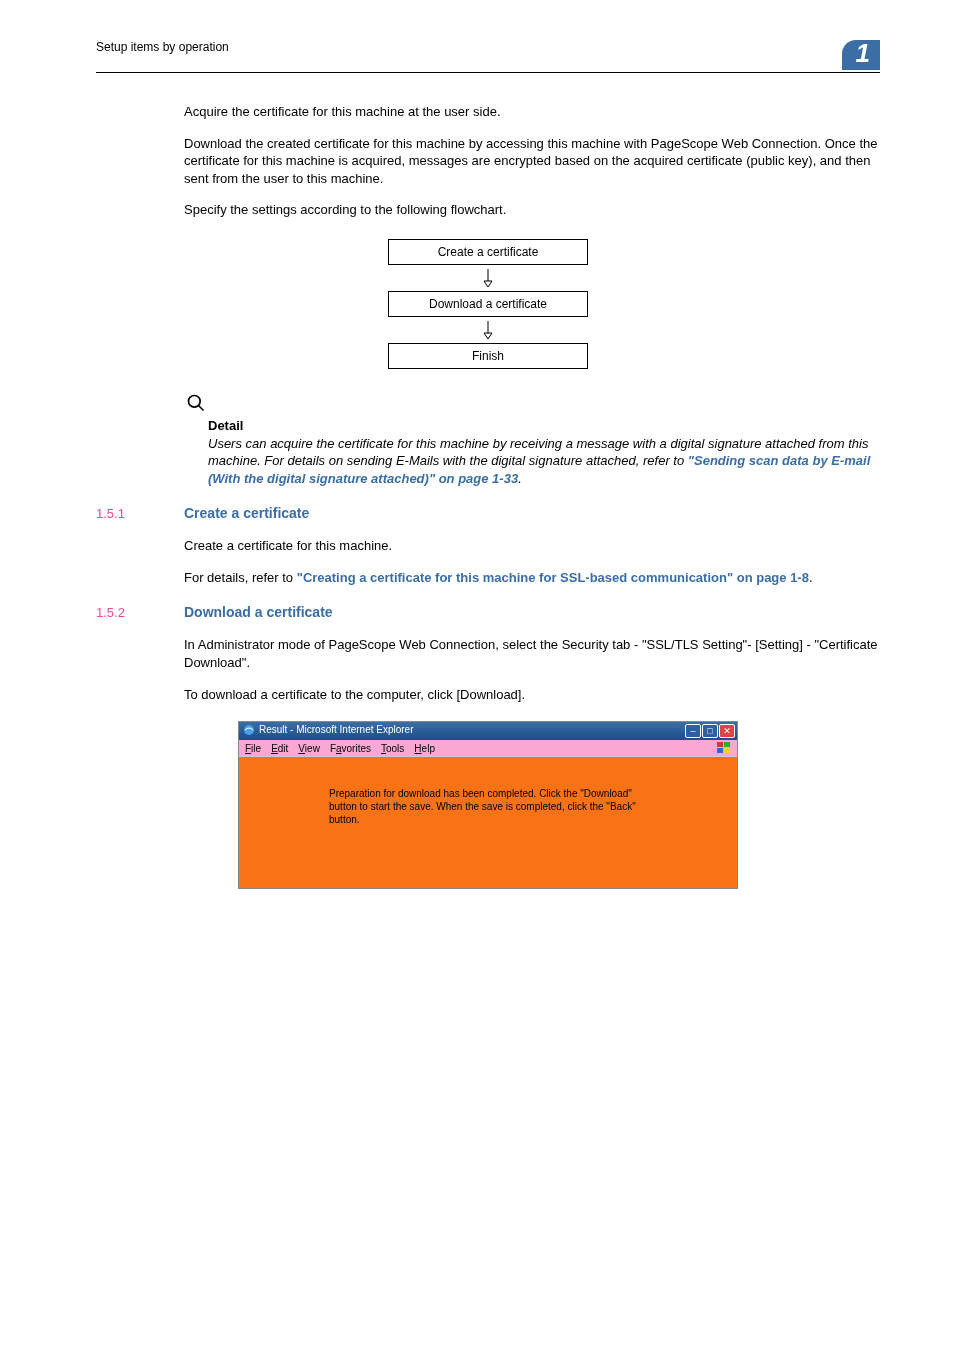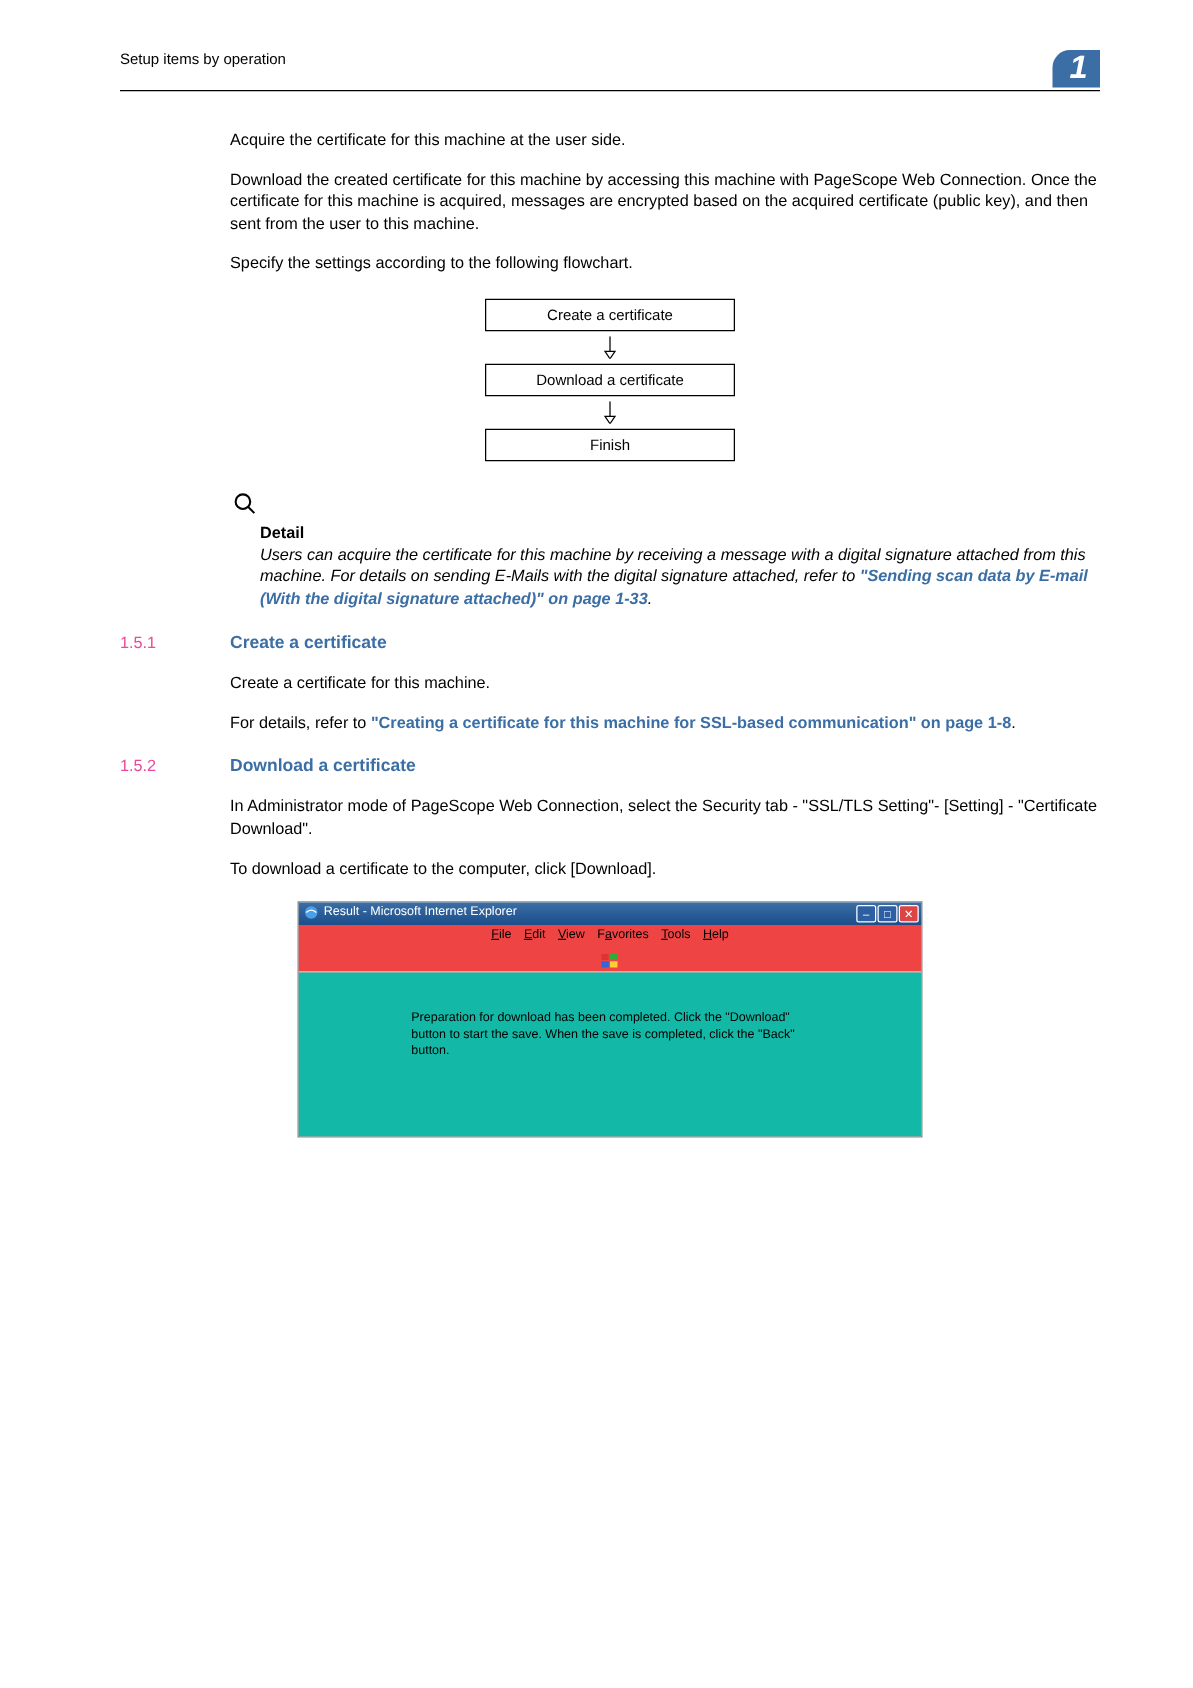"File" .ie-menubar { background: #ef4444 -> #f9a8d4; flex-direction: column -> none }
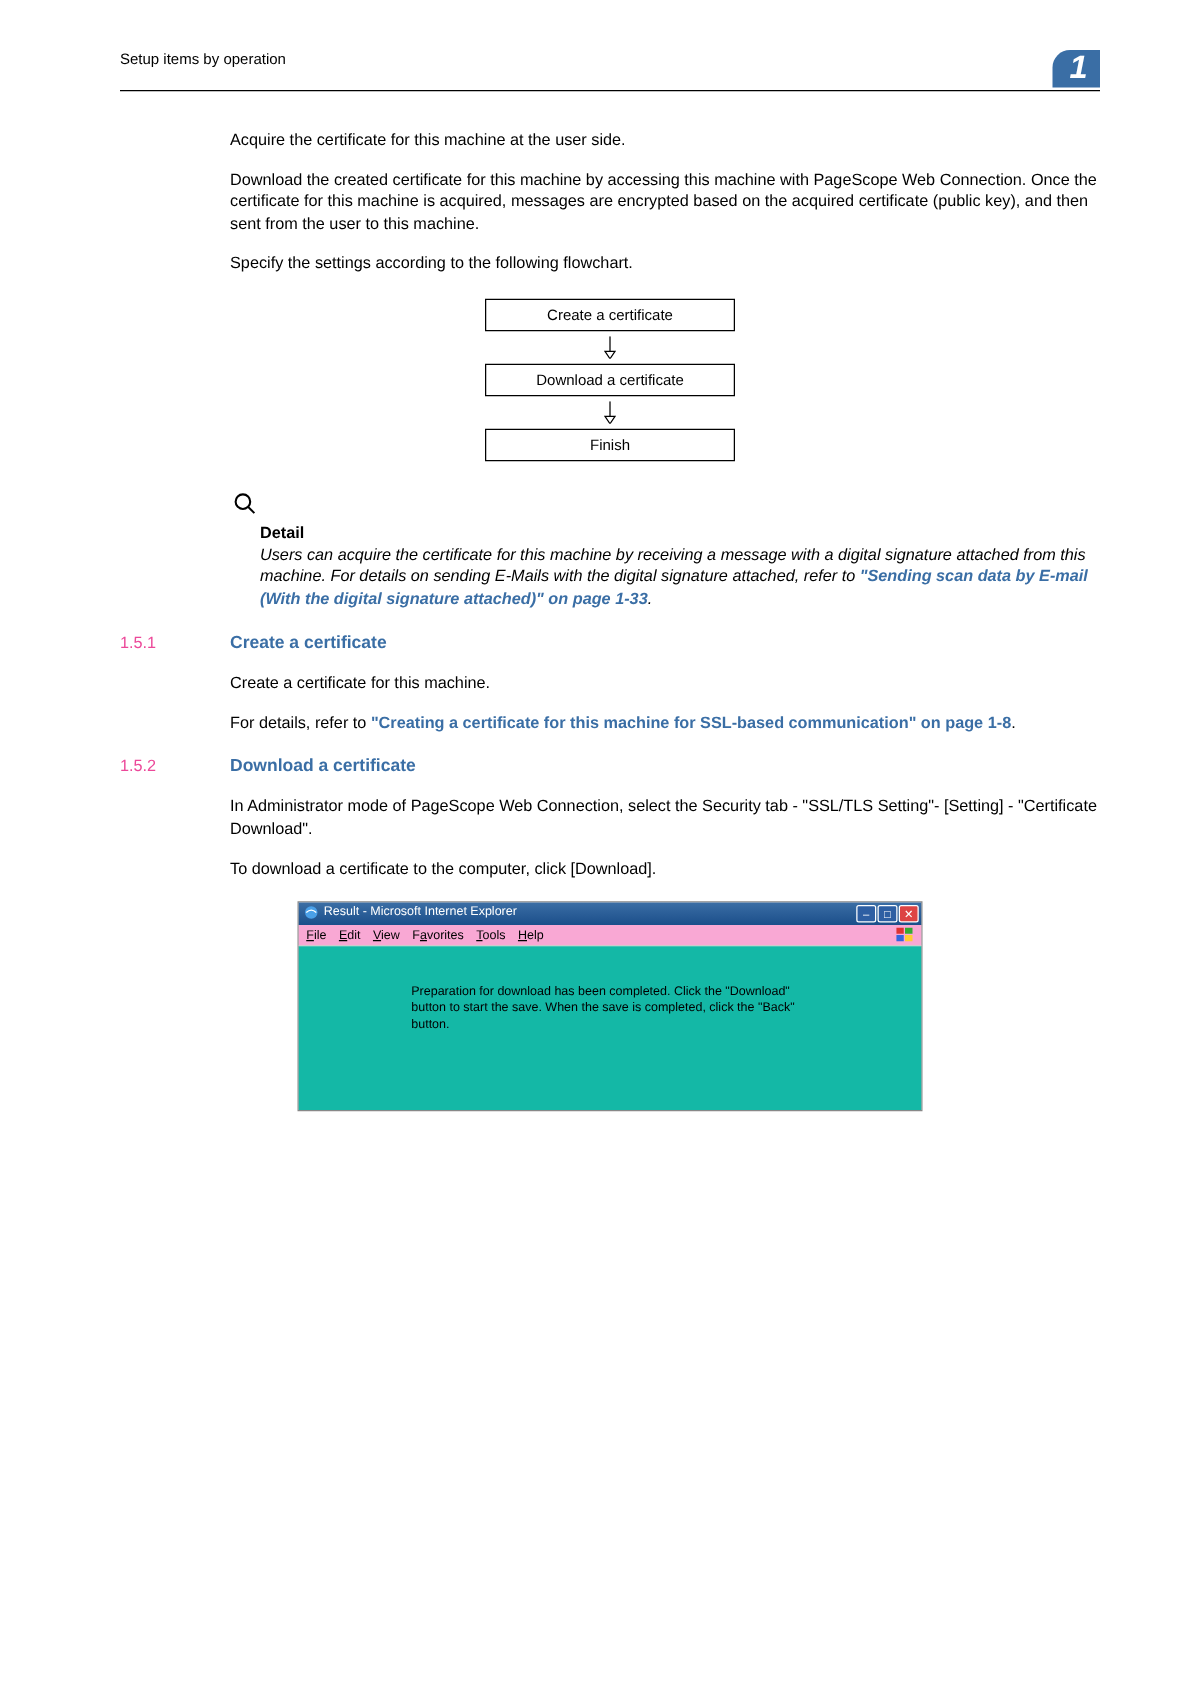"Preparation for download has been" .ie-content { background: #14b8a6 -> #f97316 }
